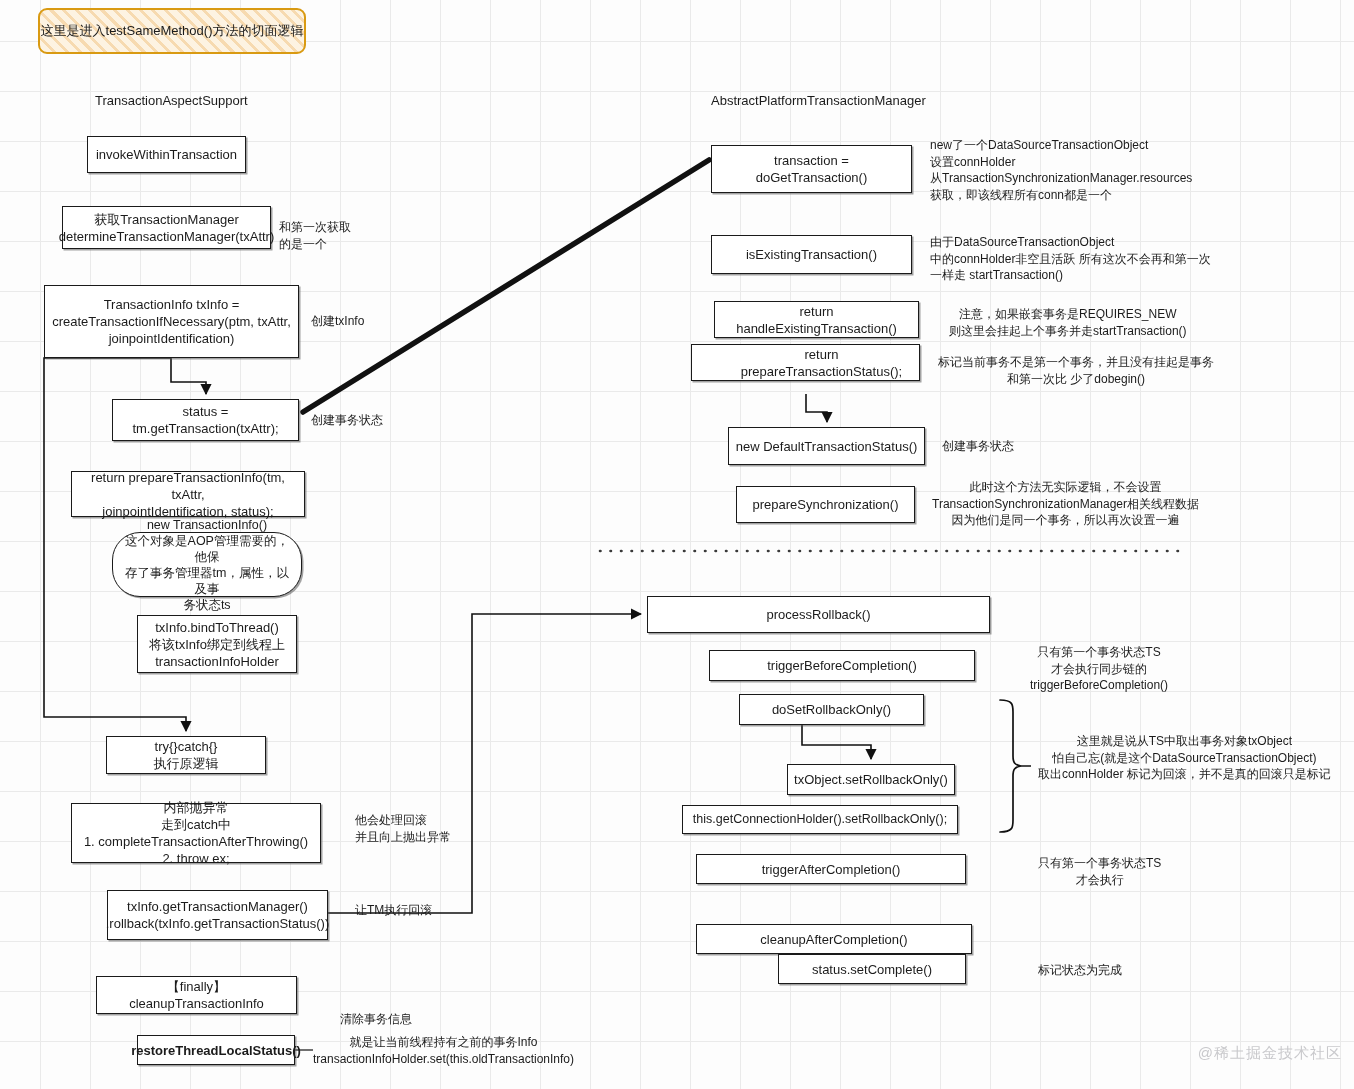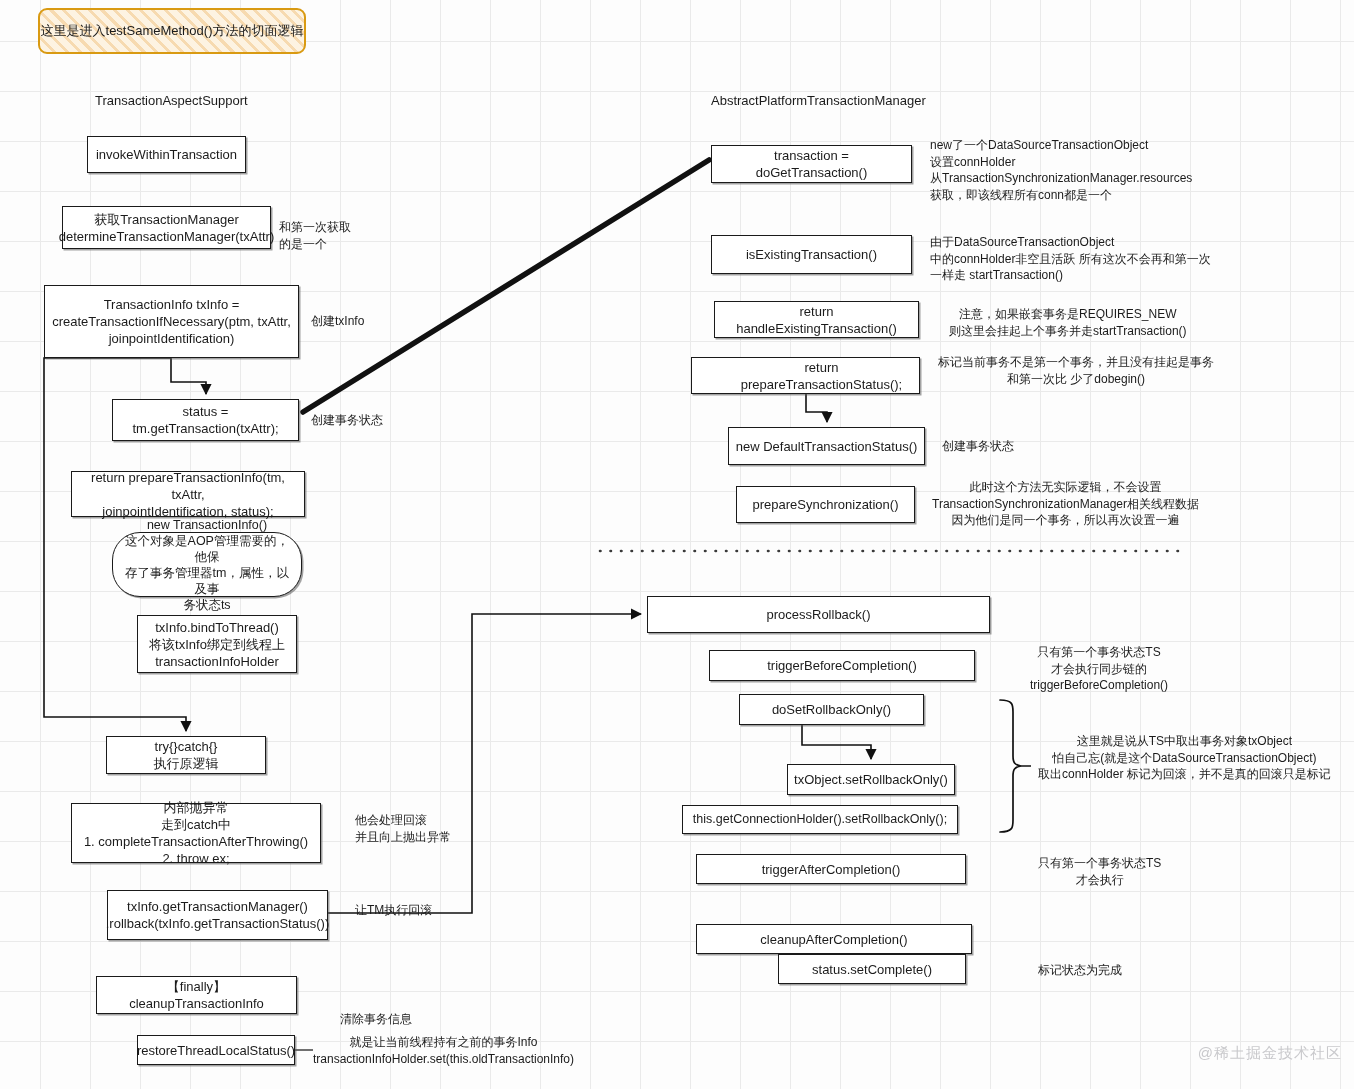"transaction = doGetTransaction()" div.node { height: 38px -> 48px }
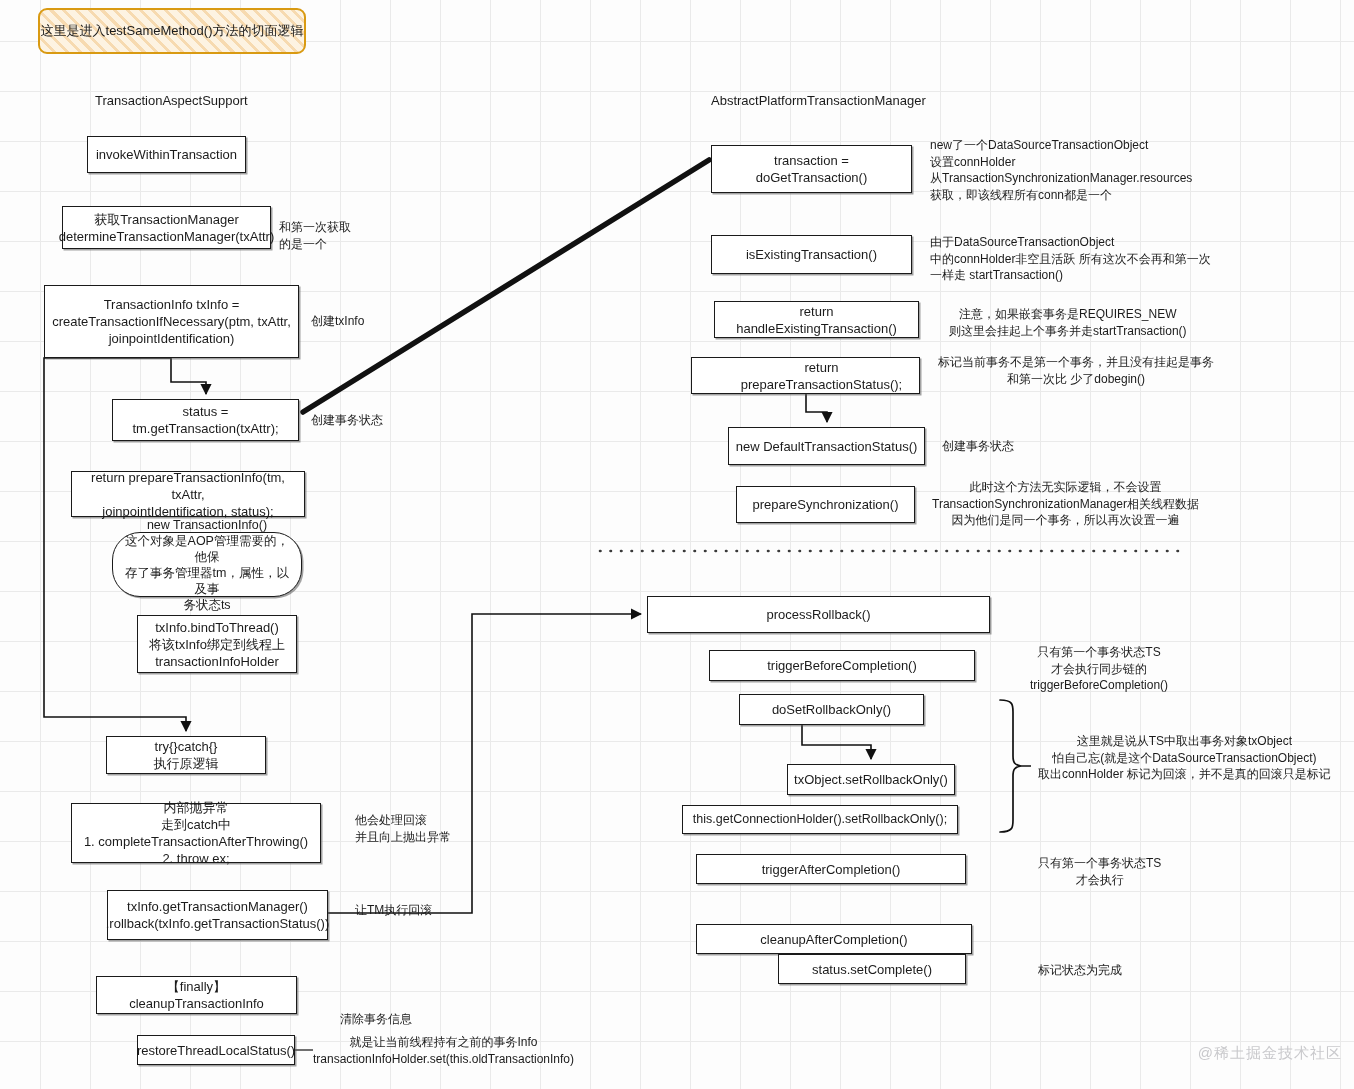"return prepareTransactionStatus();" div.node { top: 357px -> 344px }
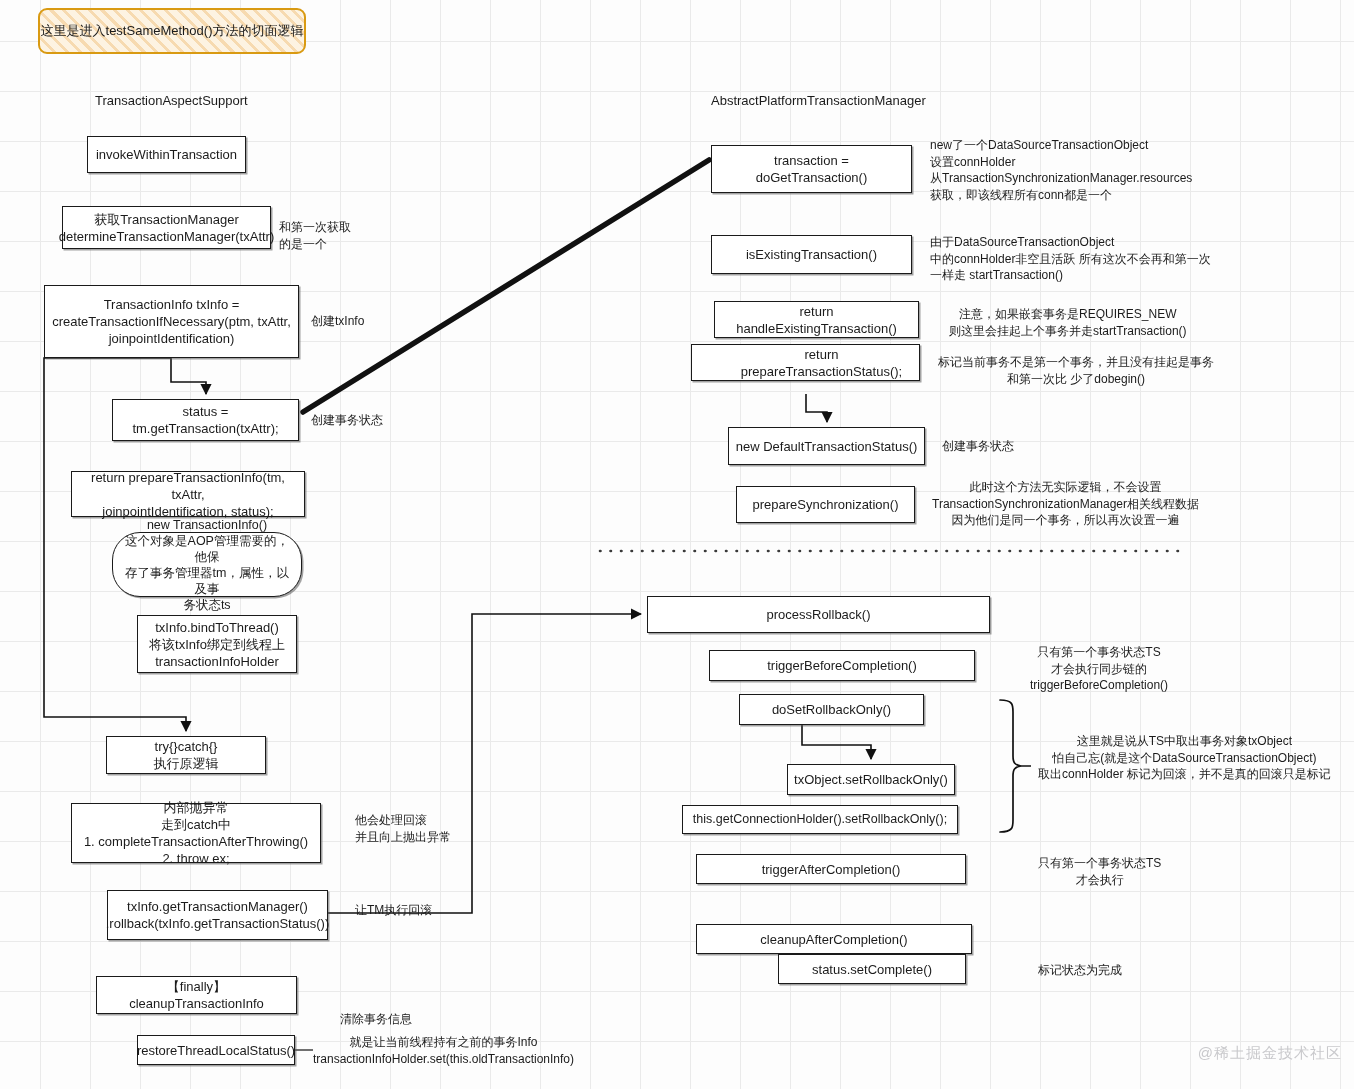"restoreThreadLocalStatus()" div.node { font-weight: none -> bold }
